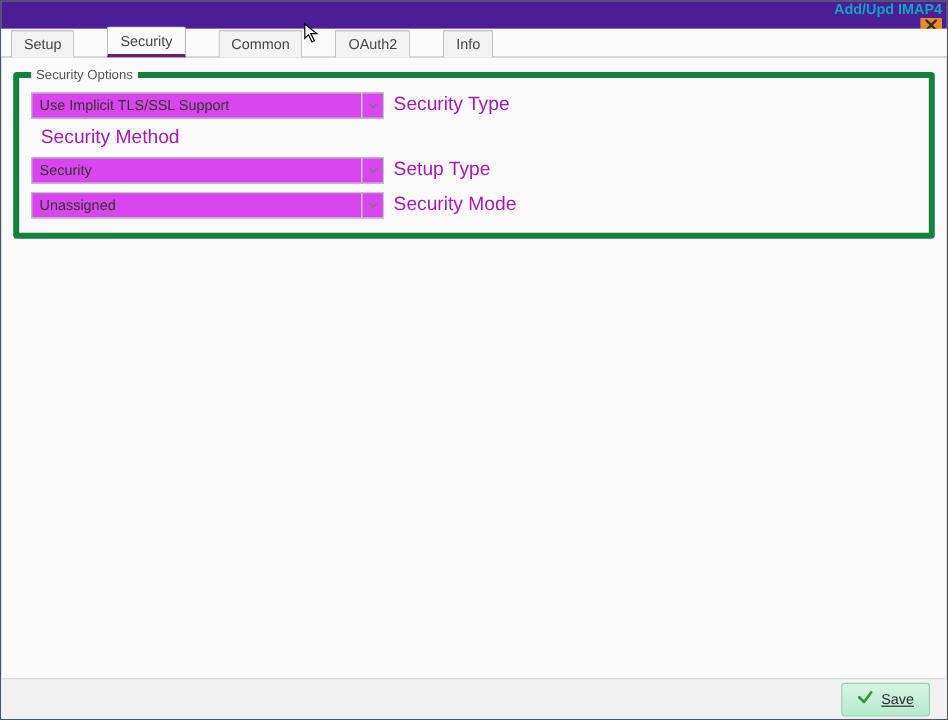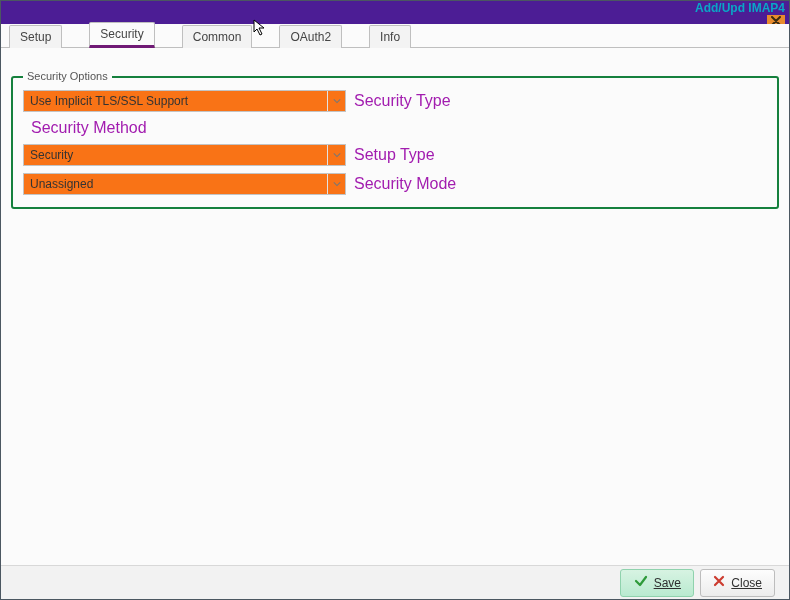"Security Options" .groupbox { border: 2px solid #15803d -> 5px solid #15803d; margin-top: 22px -> 6px }
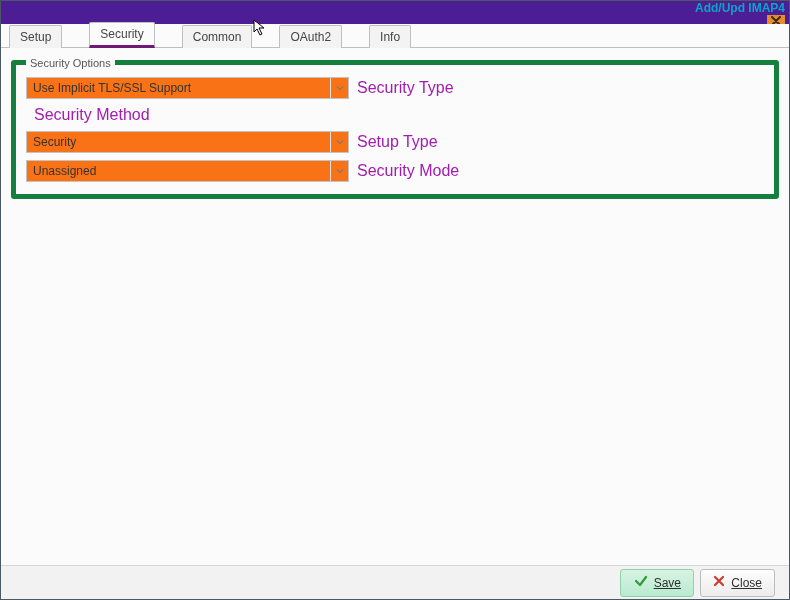"Use Implicit TLS/SSL Support" .select { background: #f97316 -> #d946ef; width: 323px -> 294px }
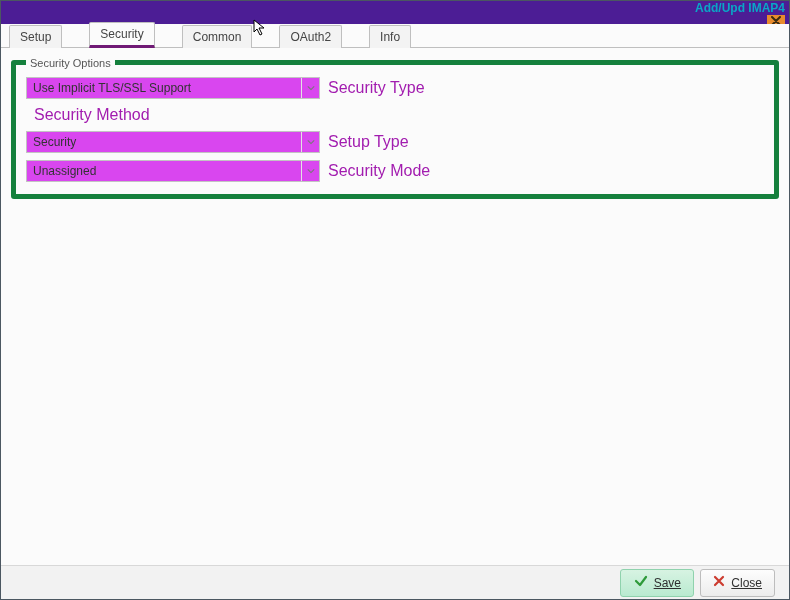"Close" div.btn { html: <div> <span> <svg> <path></path> </svg> </span> <span><span>Close</span></span> </div> -> none }
